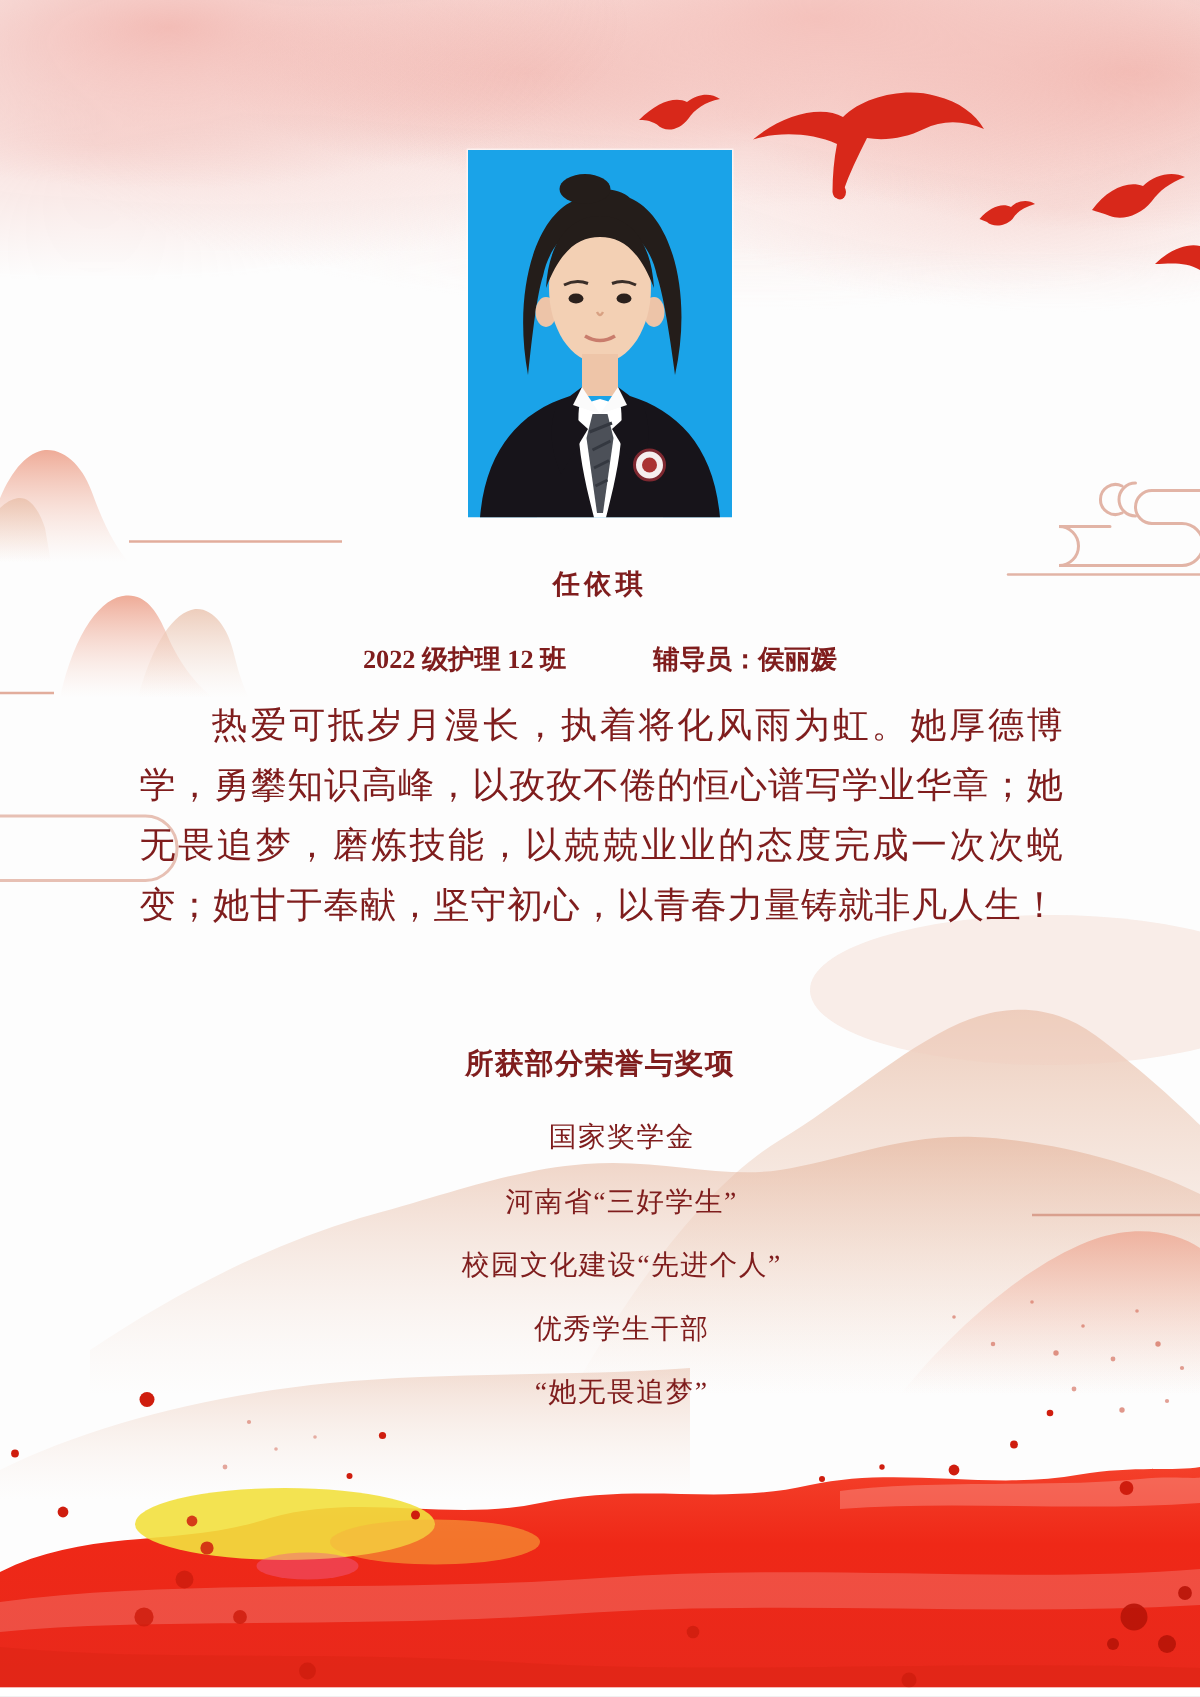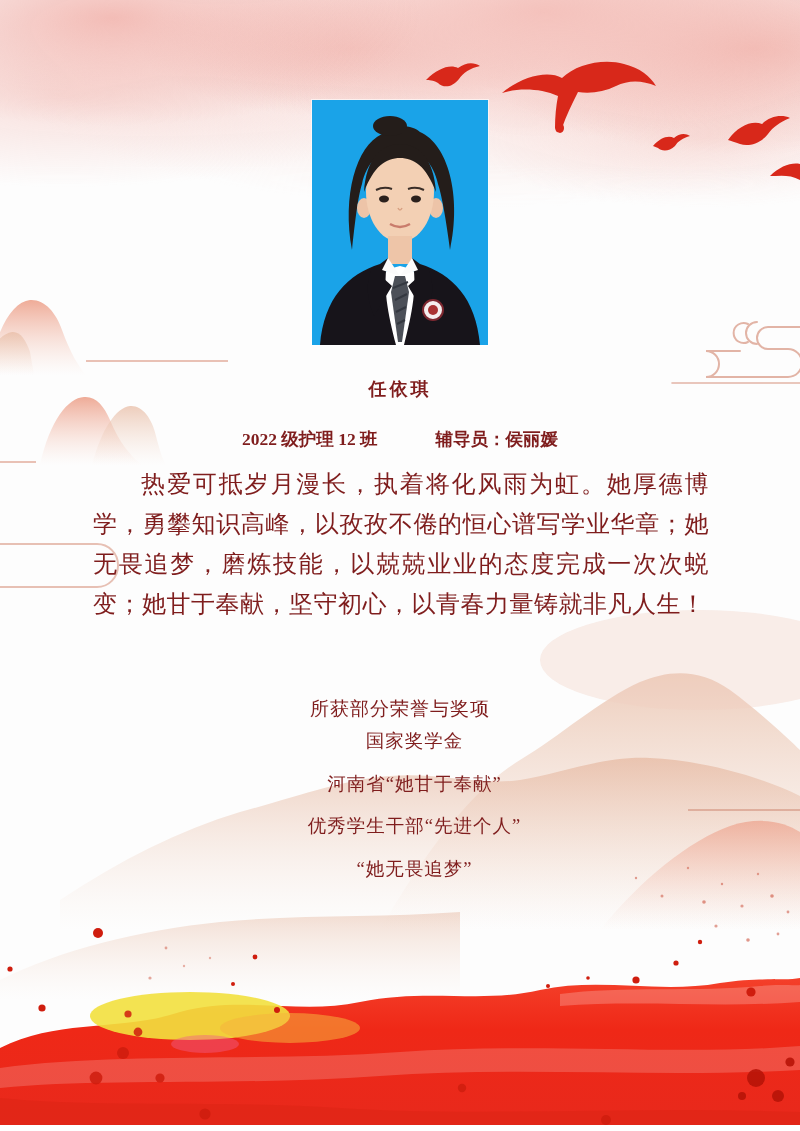"所获部分荣誉与奖项" .awards-title { font-weight: normal -> bold; margin-bottom: 6px -> 23px }
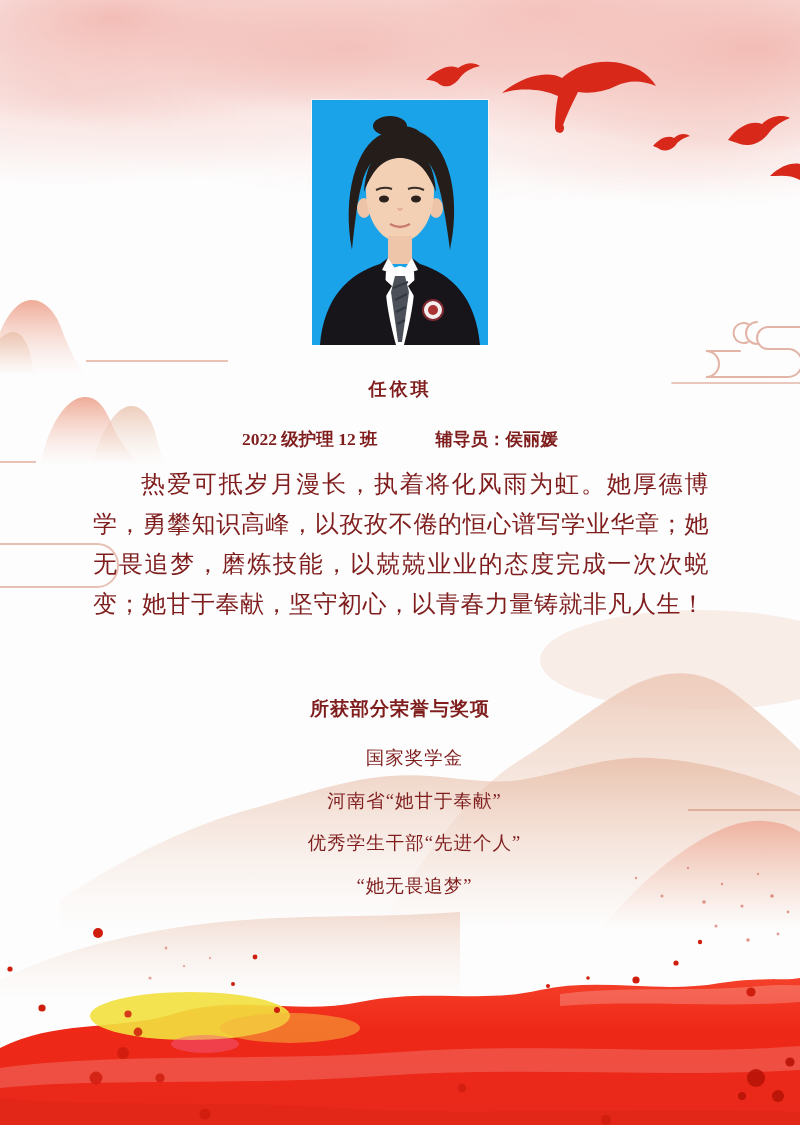"河南省“她甘于奉献”" div.award-item { text: 她甘于奉献 -> 三好学生 }
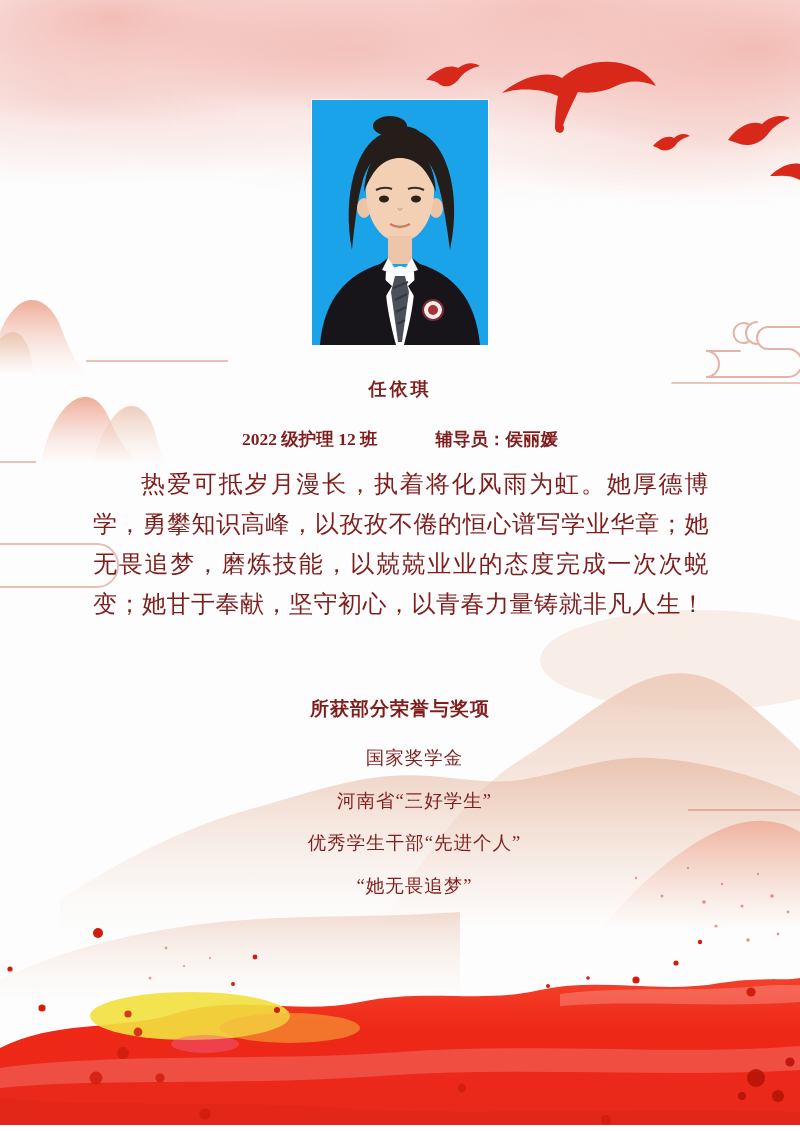"优秀学生干部“先进个人”" div.award-item { text: 优秀学生干部 -> 校园文化建设 }
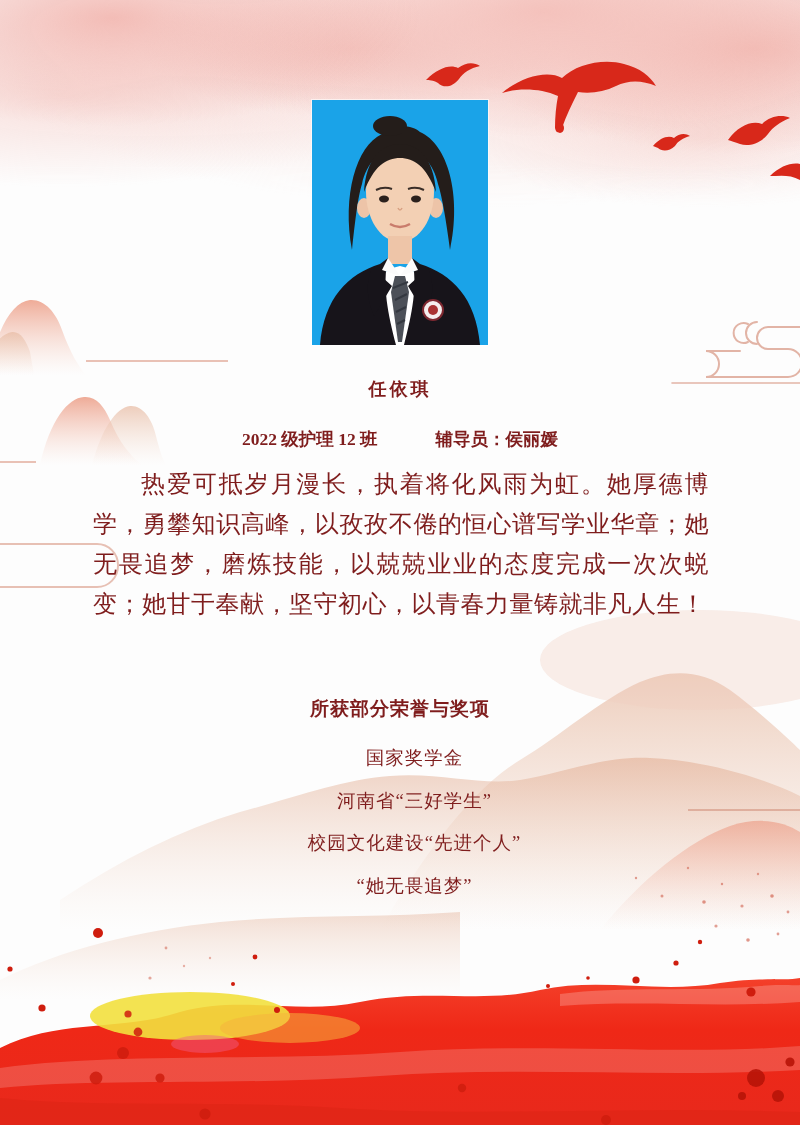"优秀学生干部" div.award-item { html: none -> <div>优秀学生干部</div> }
